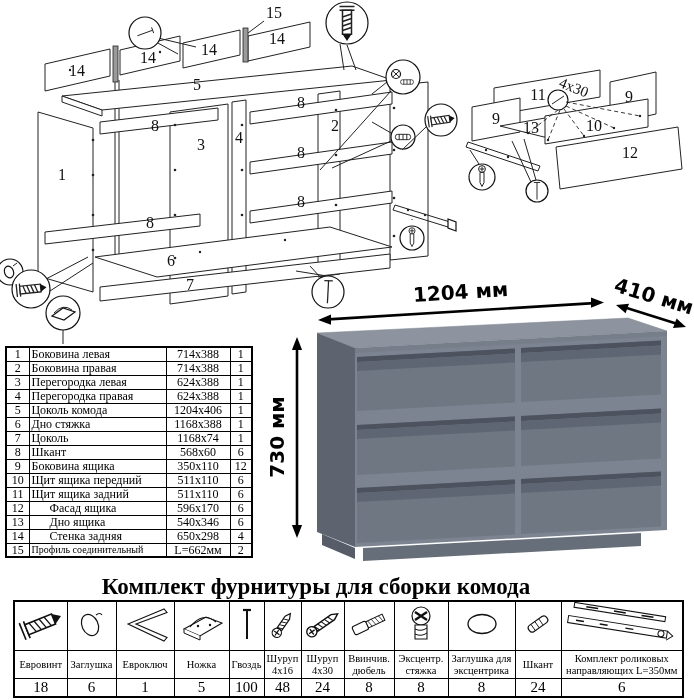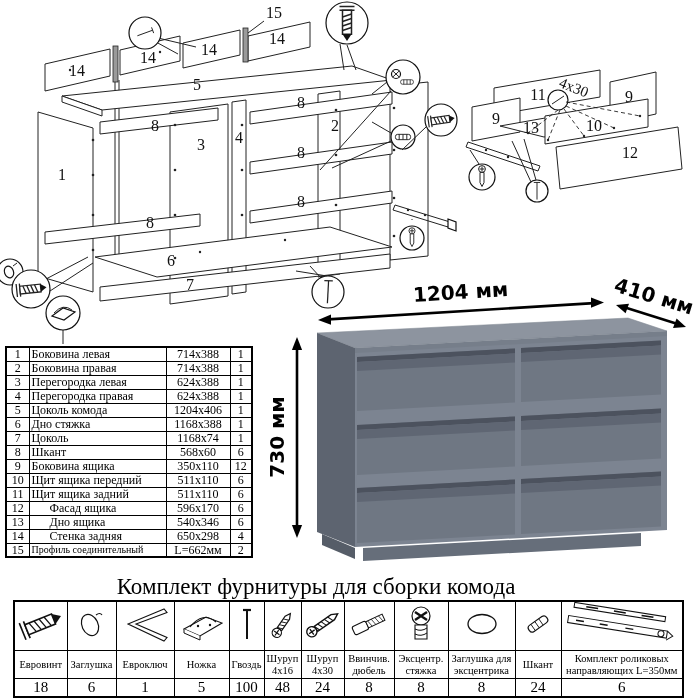"Комплект фурнитуры для сборки комода" #kit-title { font-weight: none -> bold }
